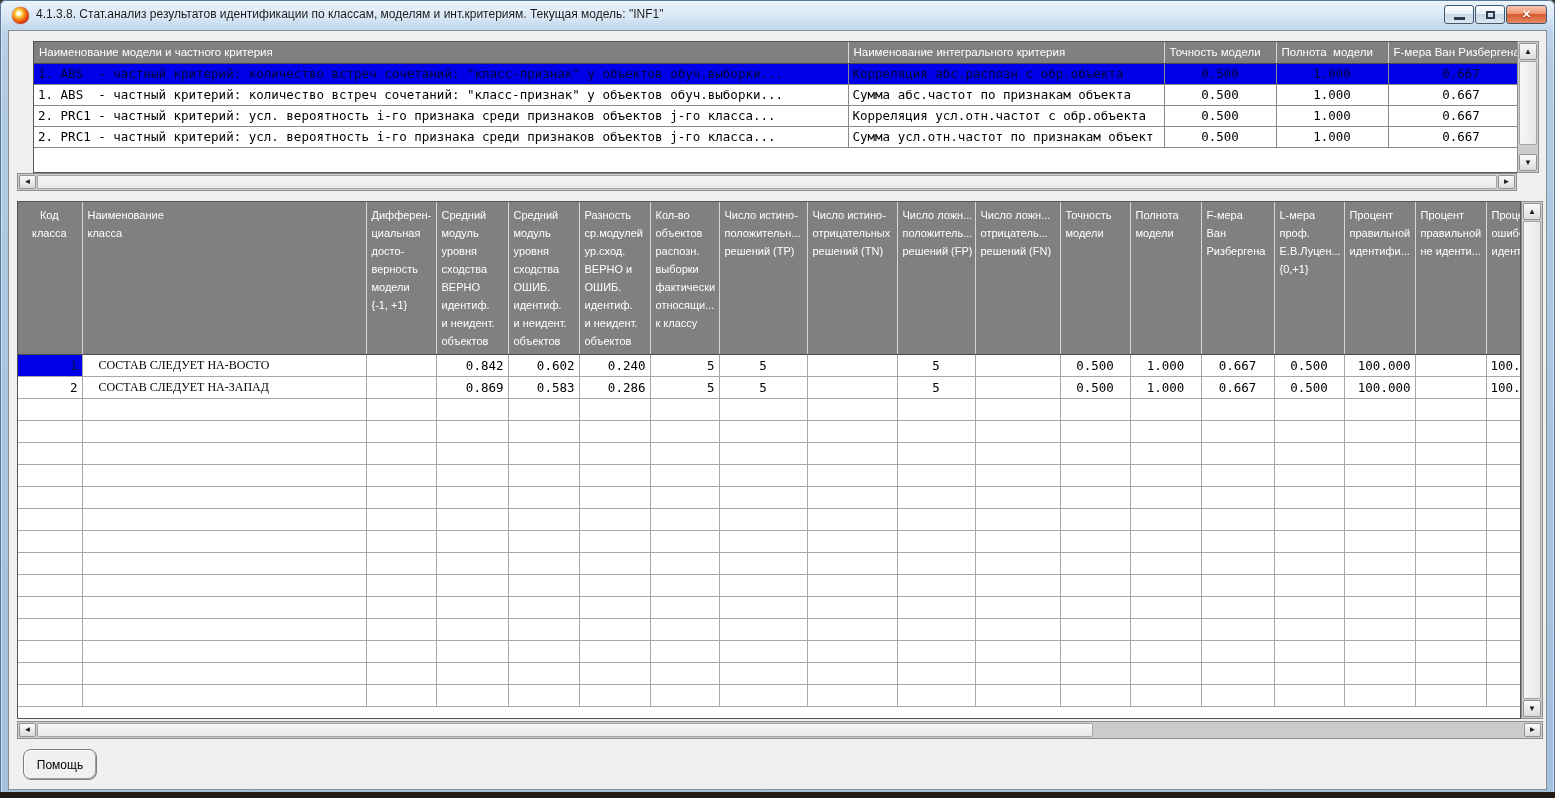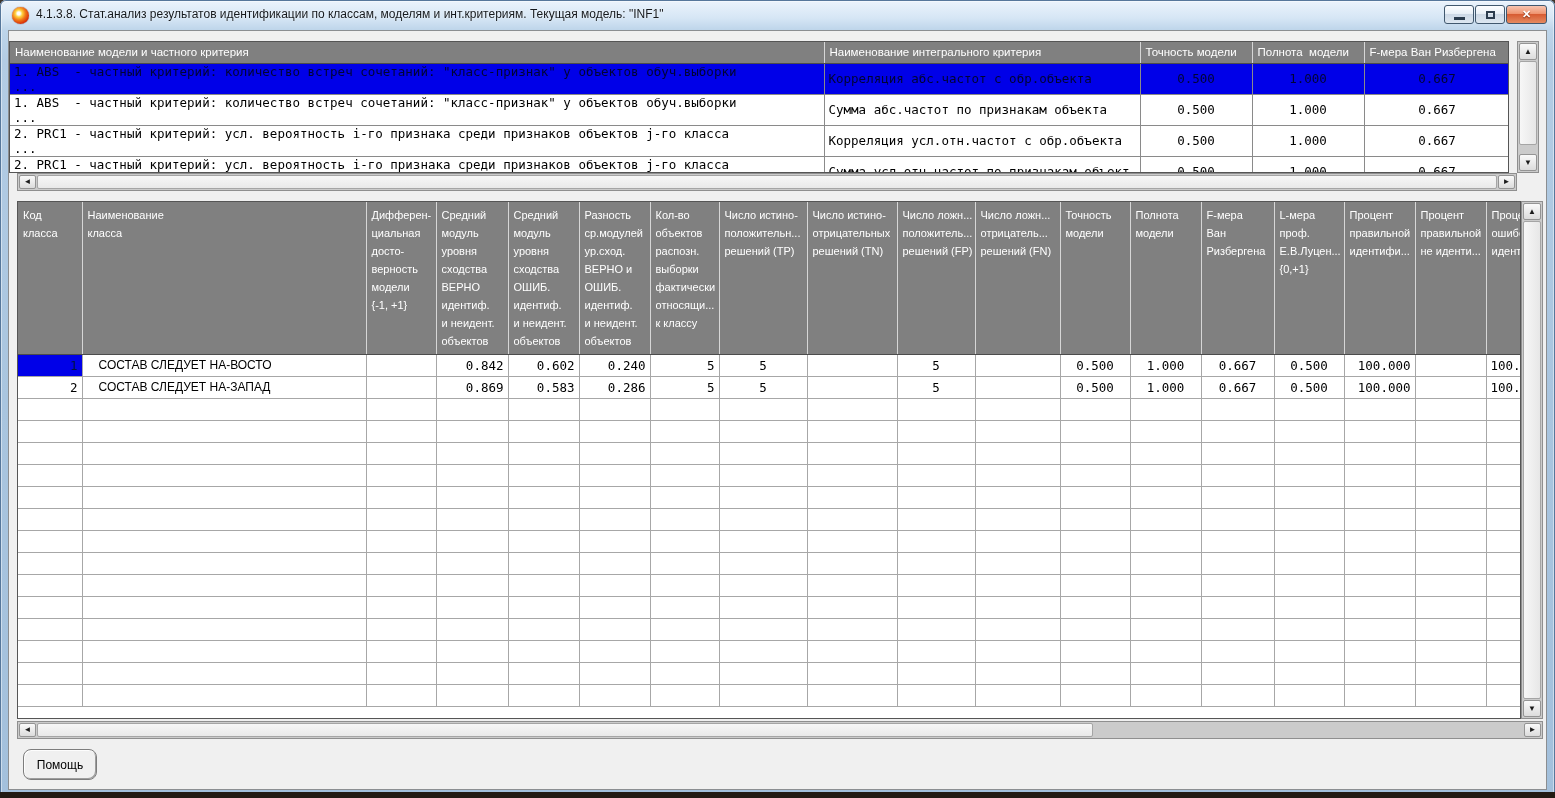"Наименование модели и частного критерия" .gw-top { left: 0 -> 24px }
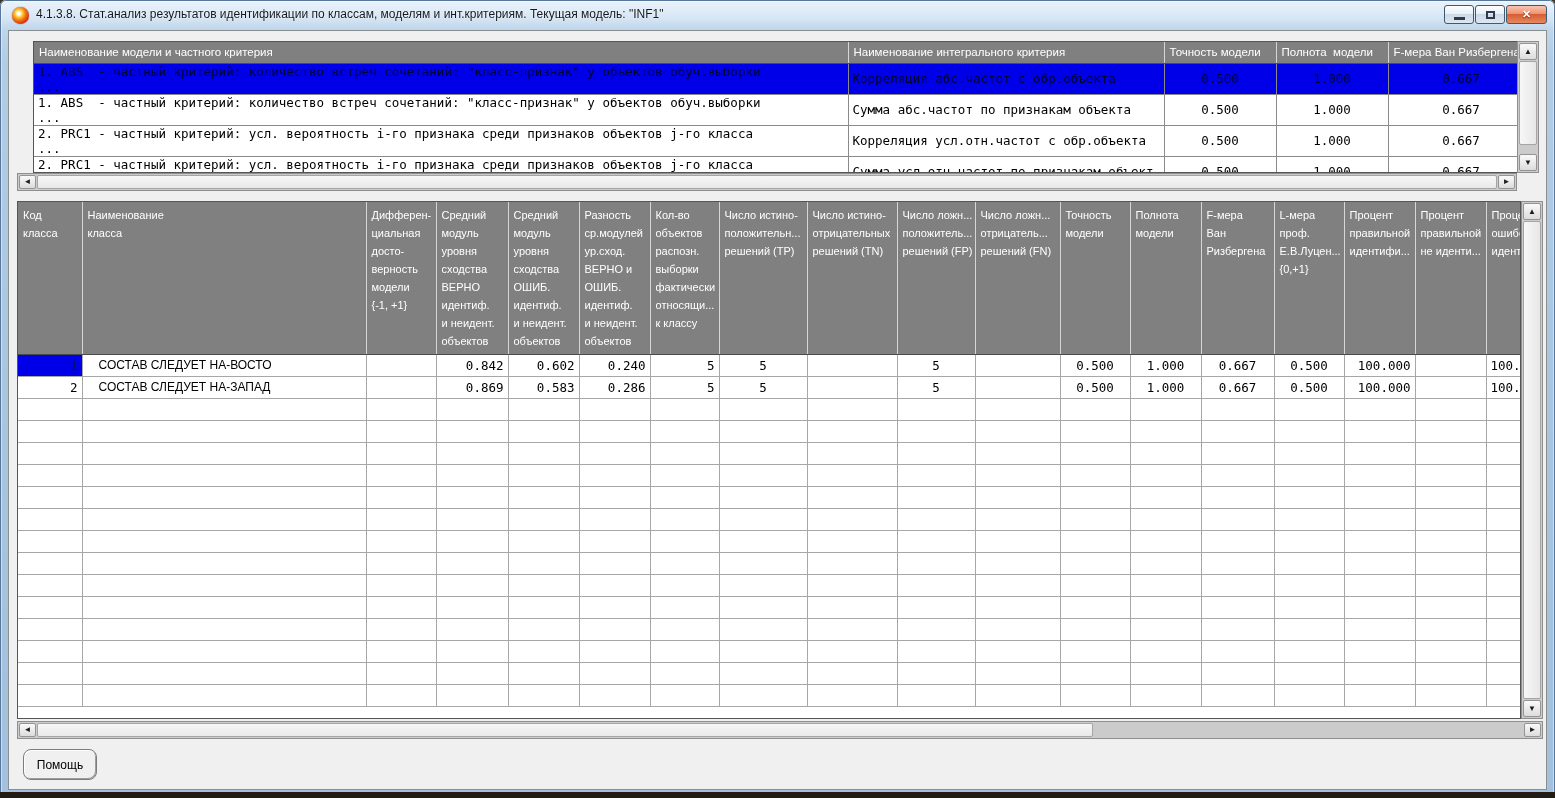"1. ABS - частный критерий:" .namewrap { flex-direction: column -> none }
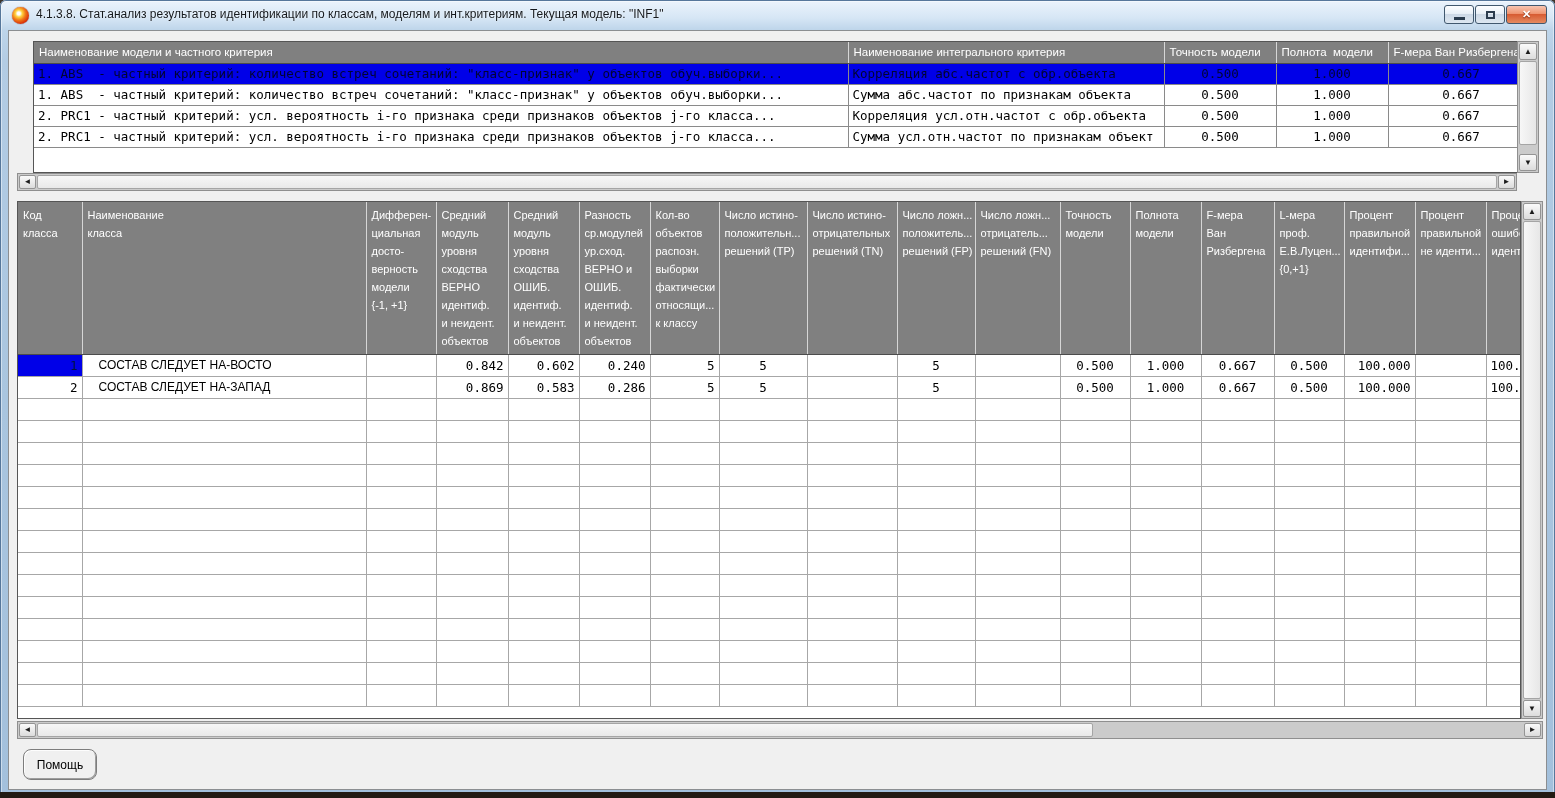"Корреляция абс.частот с обр.объекта" td { text: абс.частот -> абс.распозн }
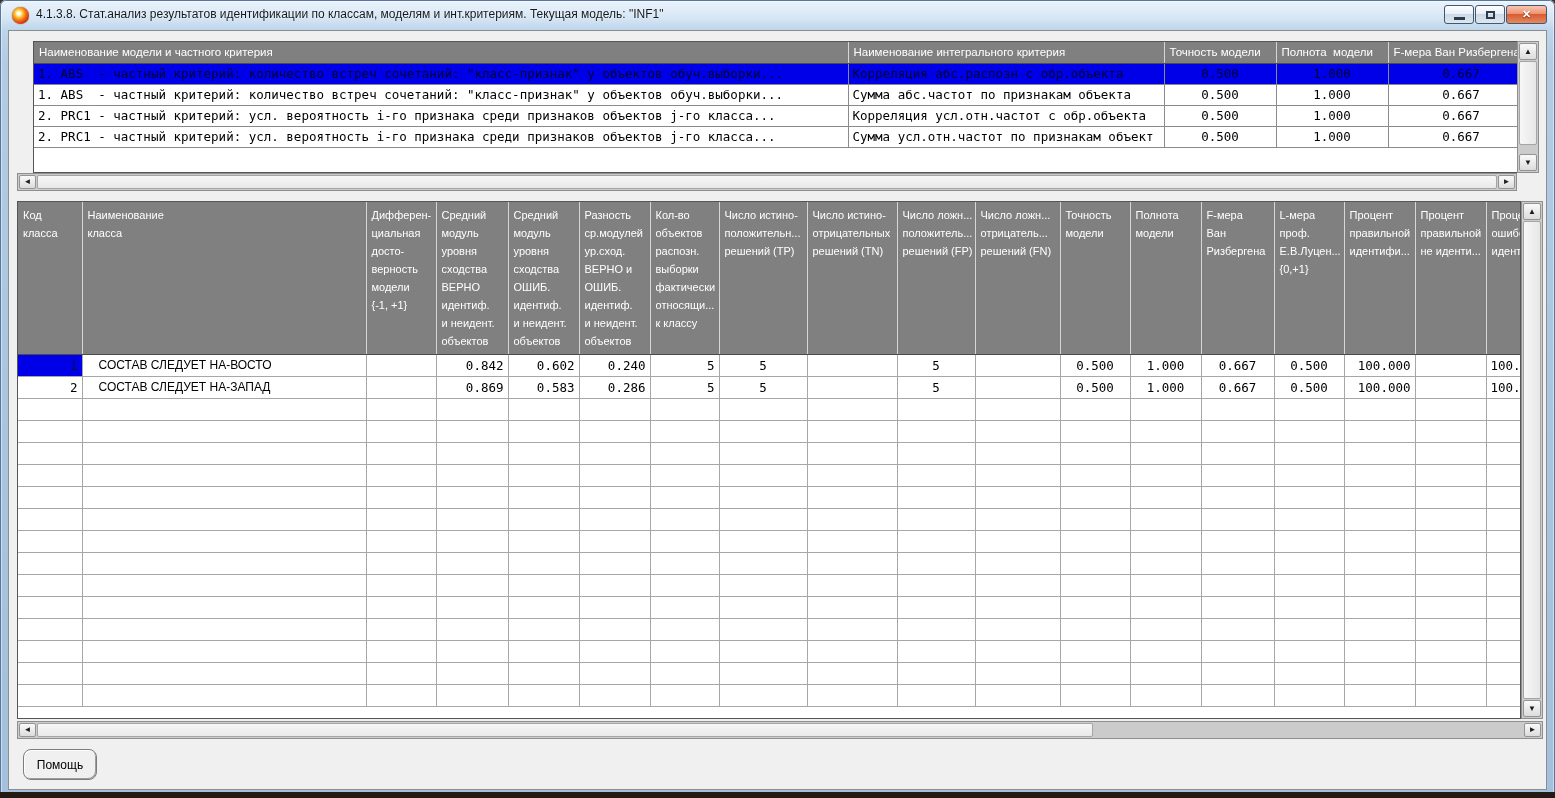"Код" .bg th.r { text-align: left -> center }
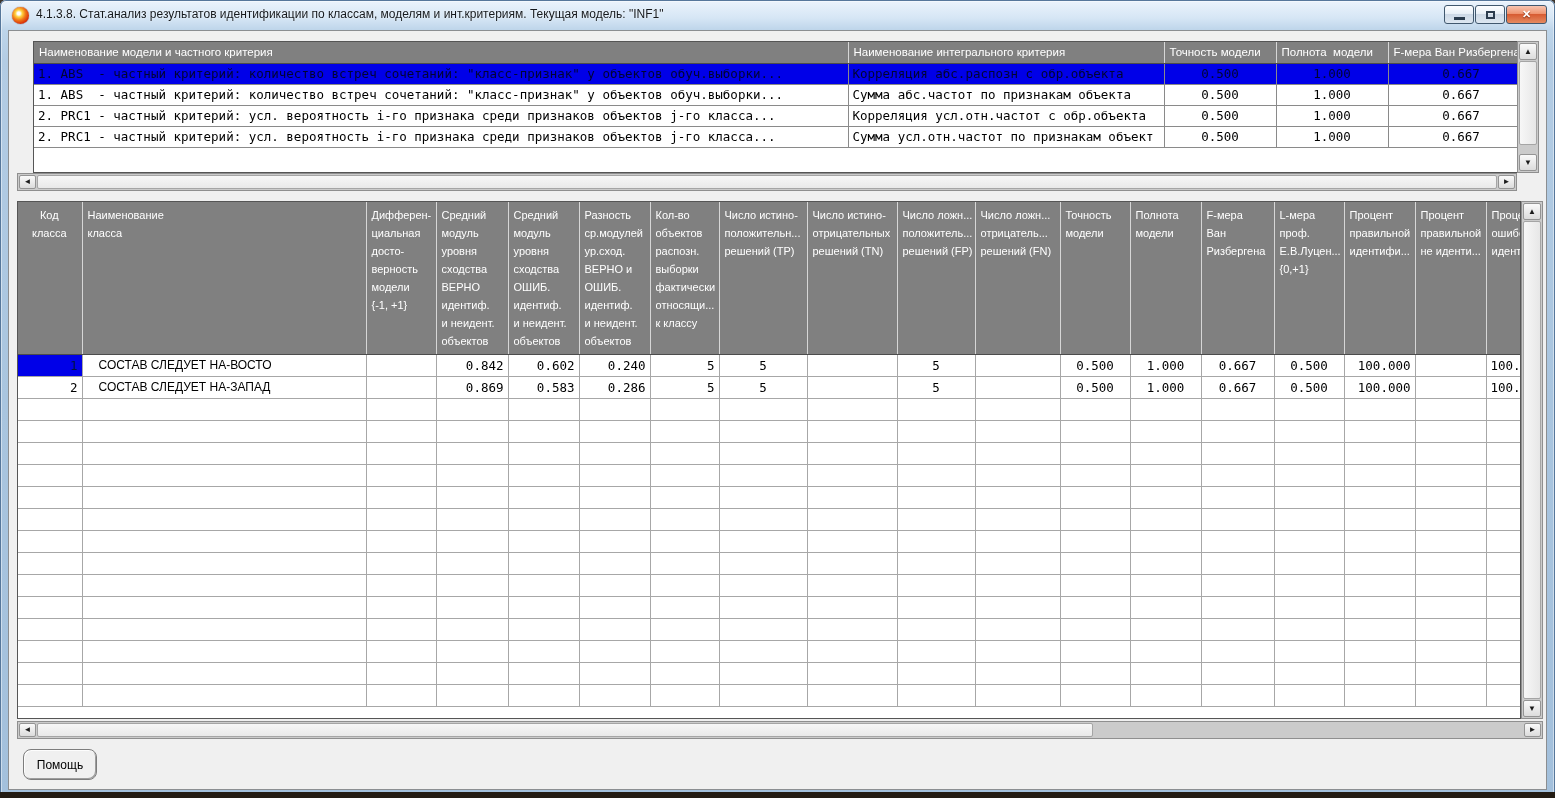"СОСТАВ СЛЕДУЕТ НА-ВОСТО" .bg td.name { font-family: Liberation Sans, sans-serif -> Liberation Serif, serif }
